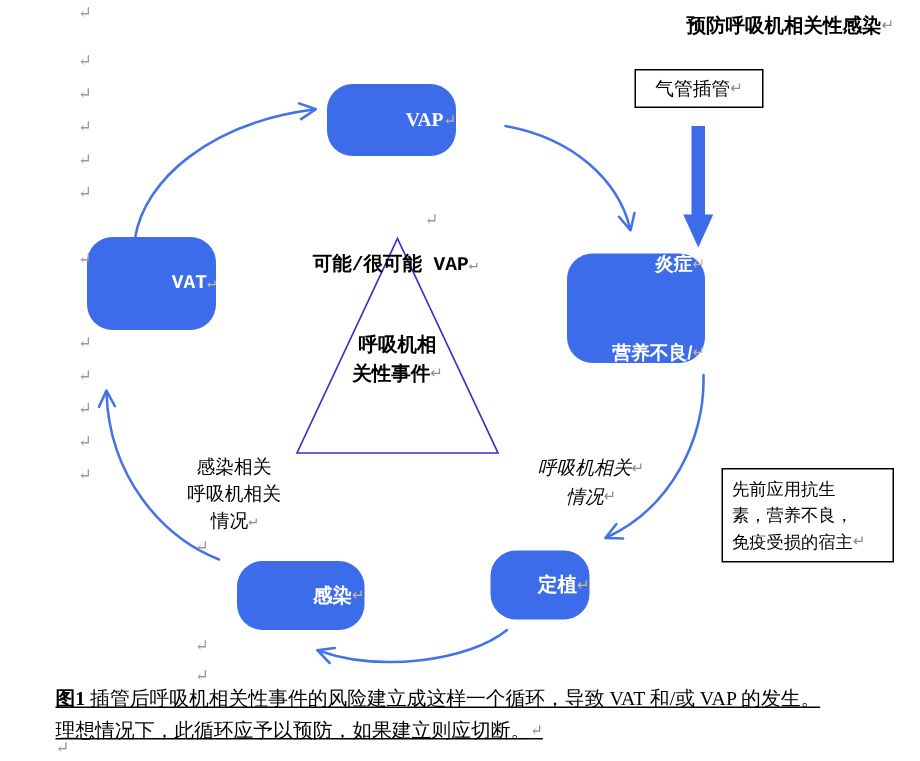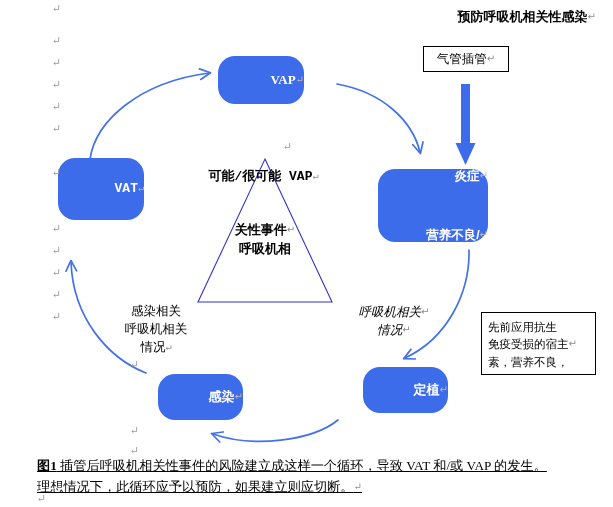"炎症↵" .node-infl { width: 110px -> 92px }
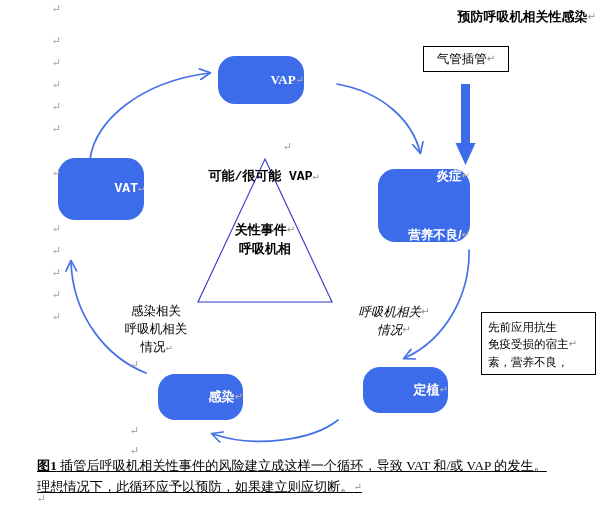"关性事件↵" span.ln { order: before "呼吸机相" -> after "呼吸机相" }
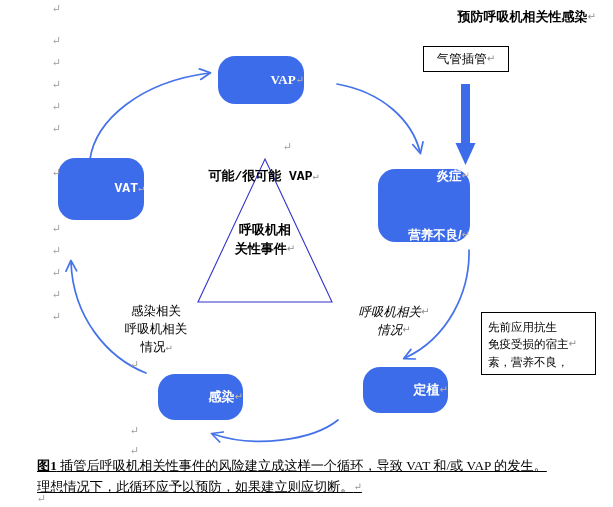"免疫受损的宿主↵" span.ln { order: before "素，营养不良，" -> after "素，营养不良，" }
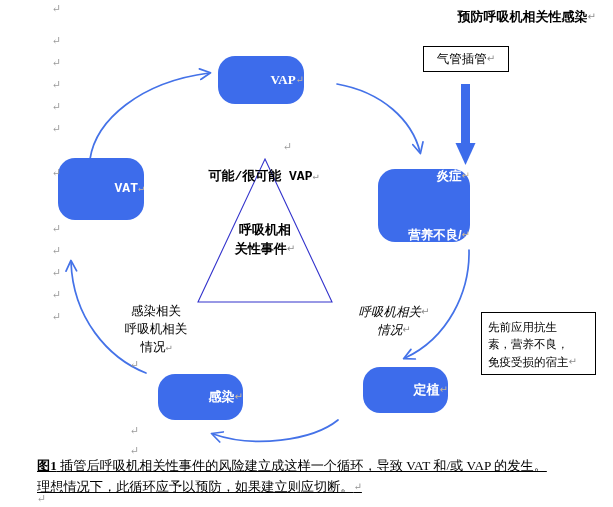"定植↵" .node-col { margin-left: 36px -> none; width: 85px -> 66px }
